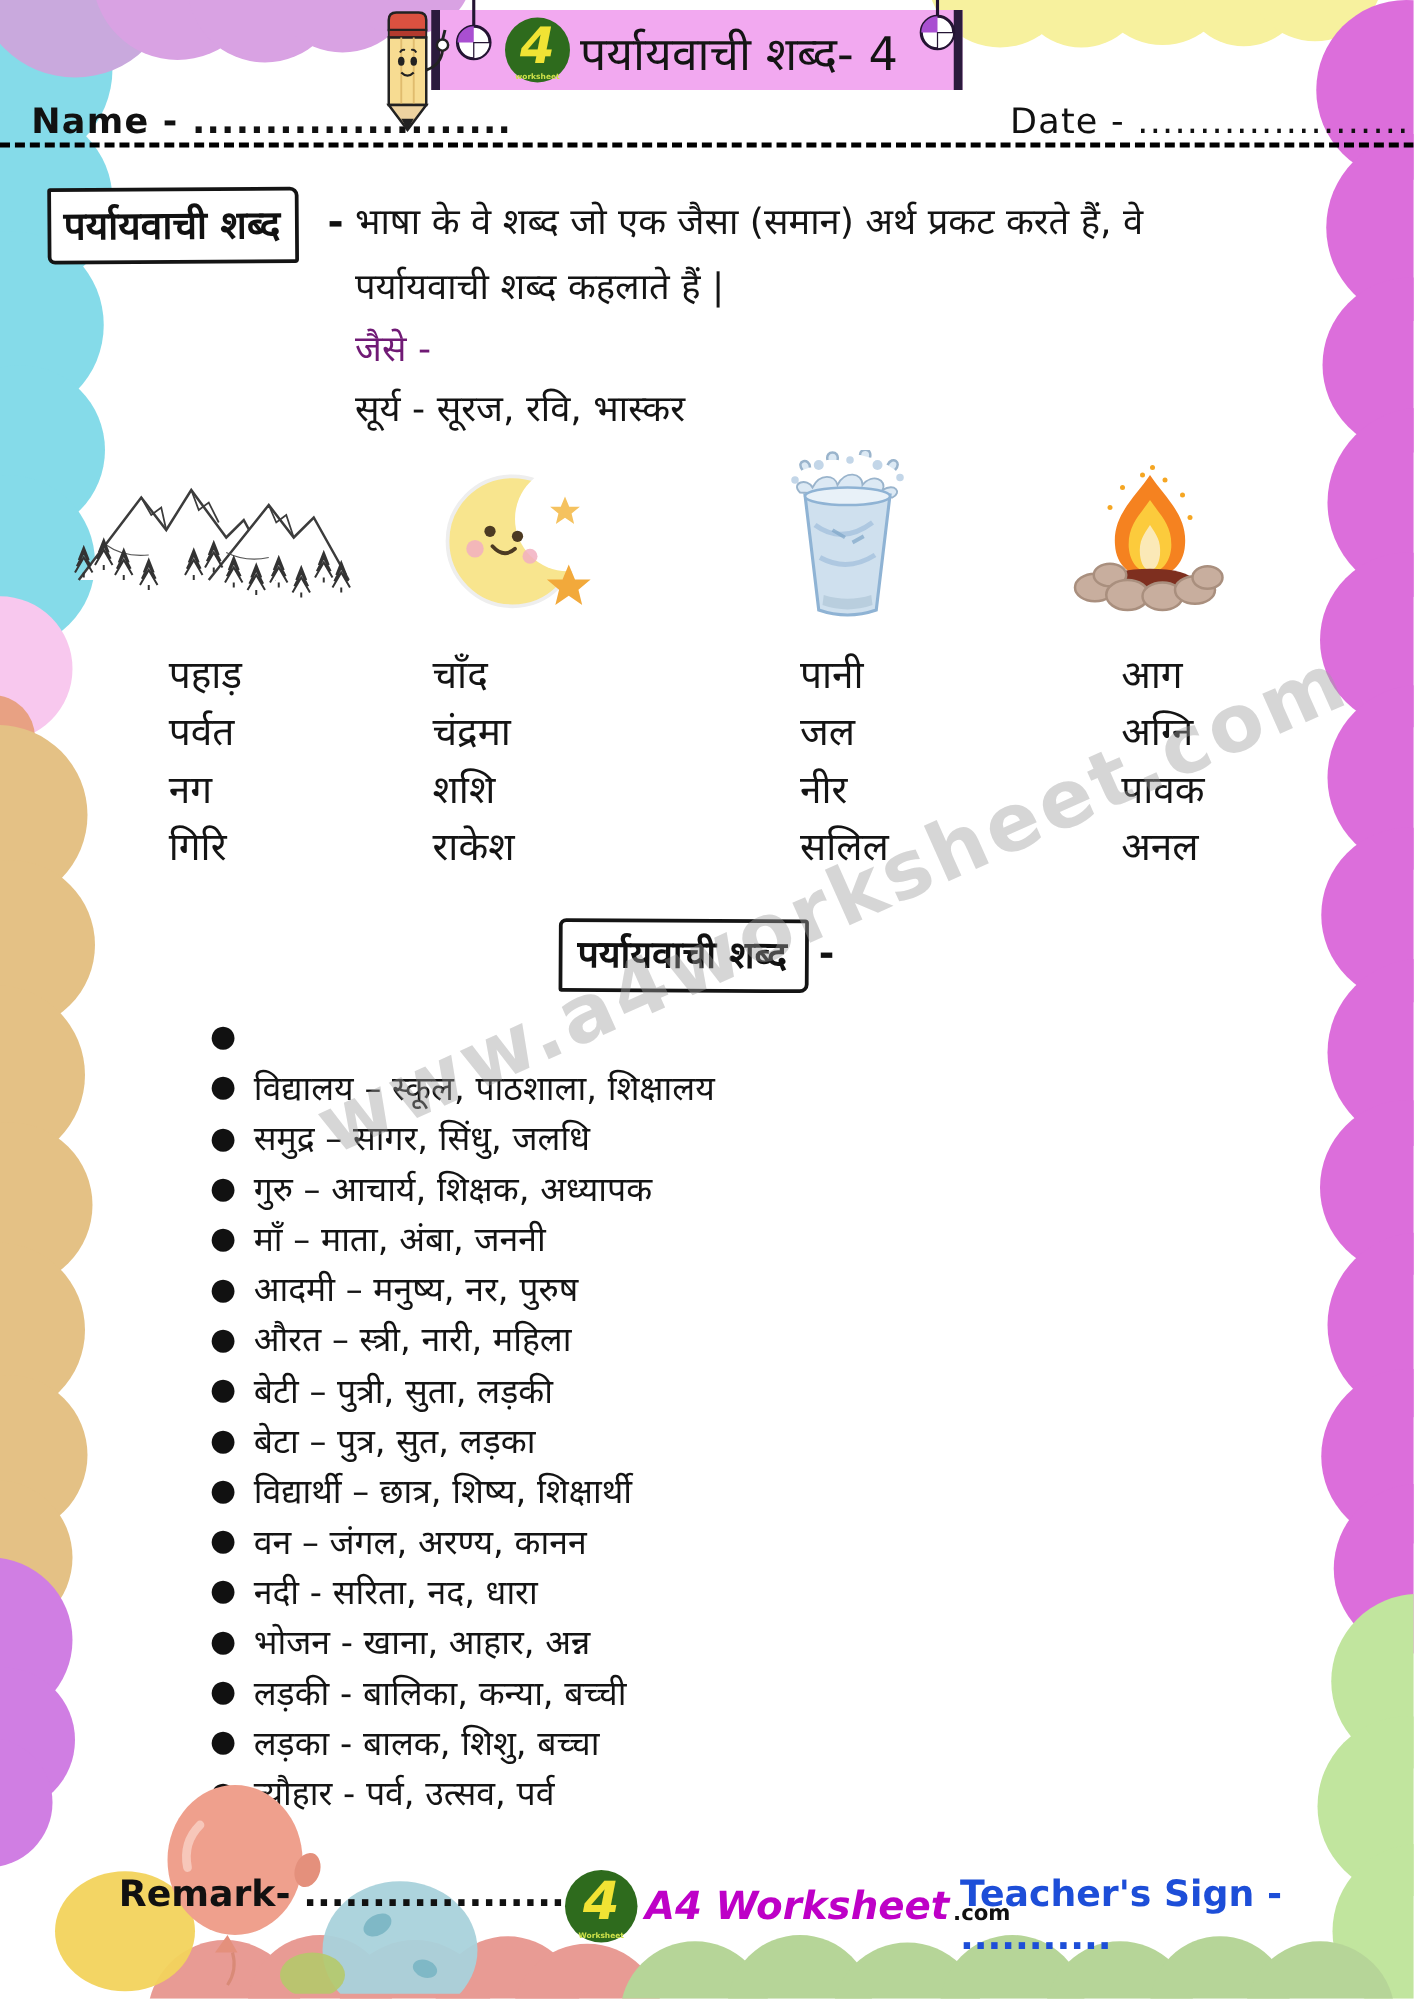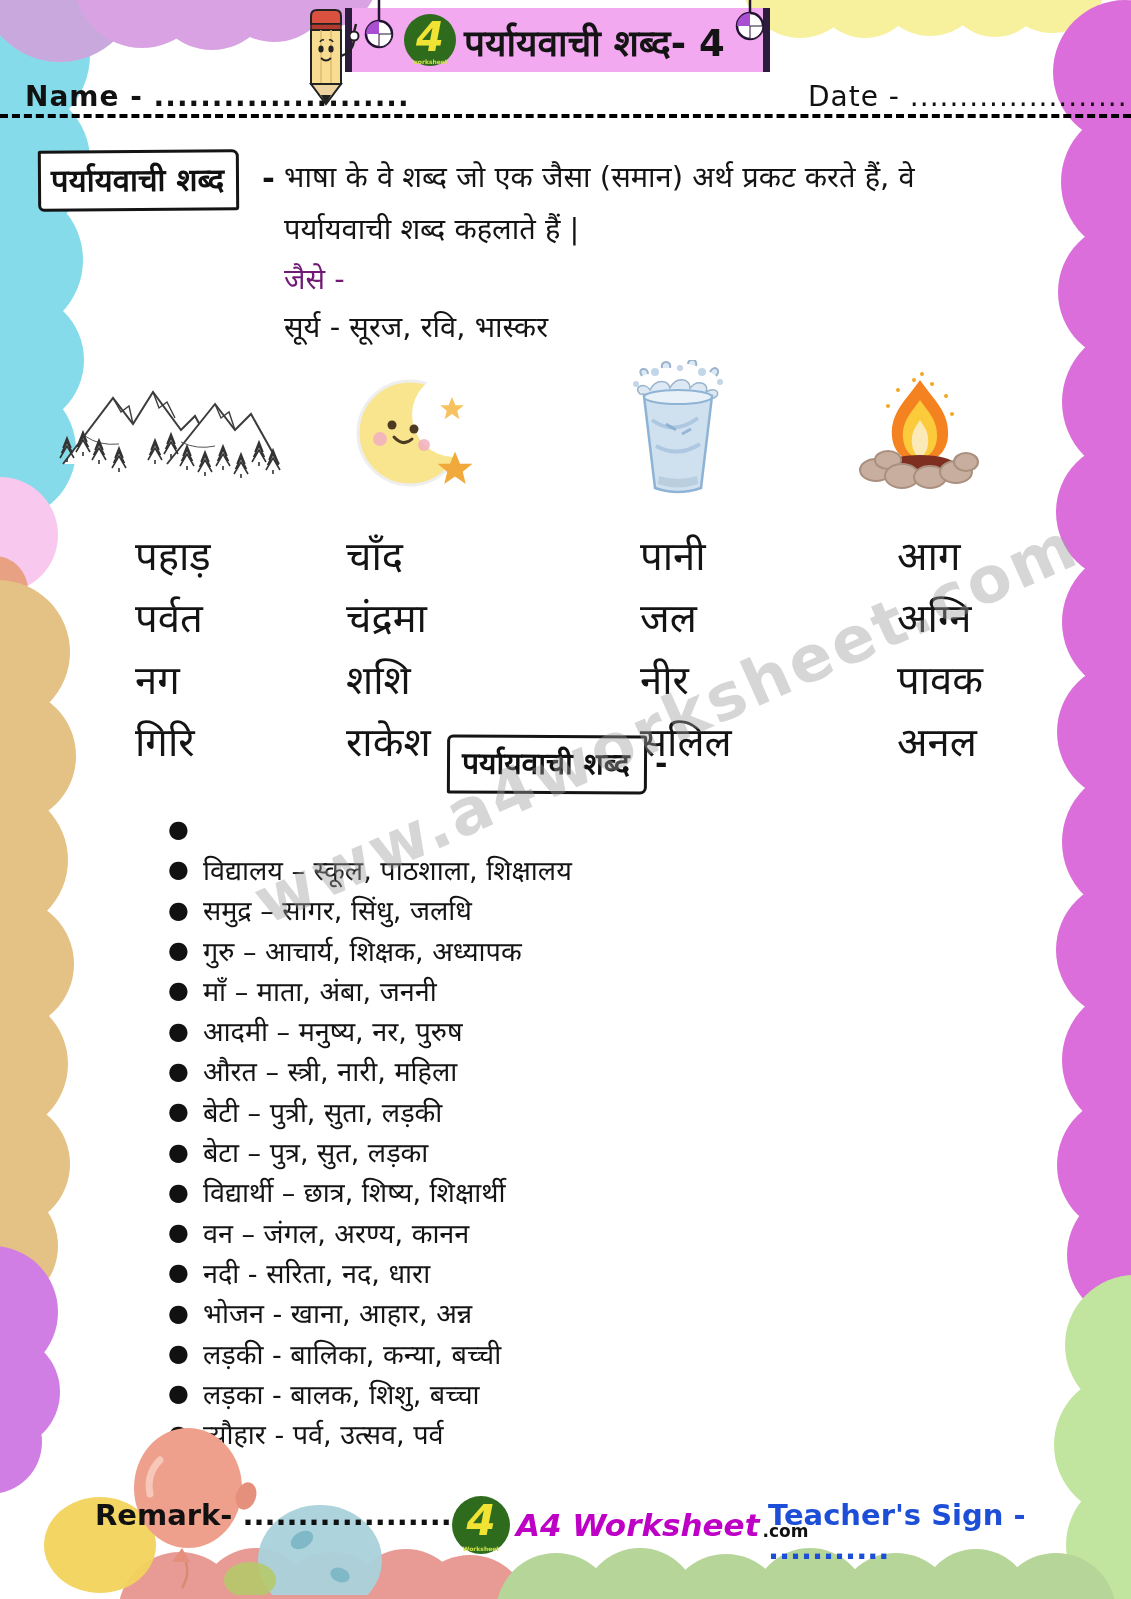"पर्यायवाची शब्द- 4" .banner-title { font-weight: bold -> normal }
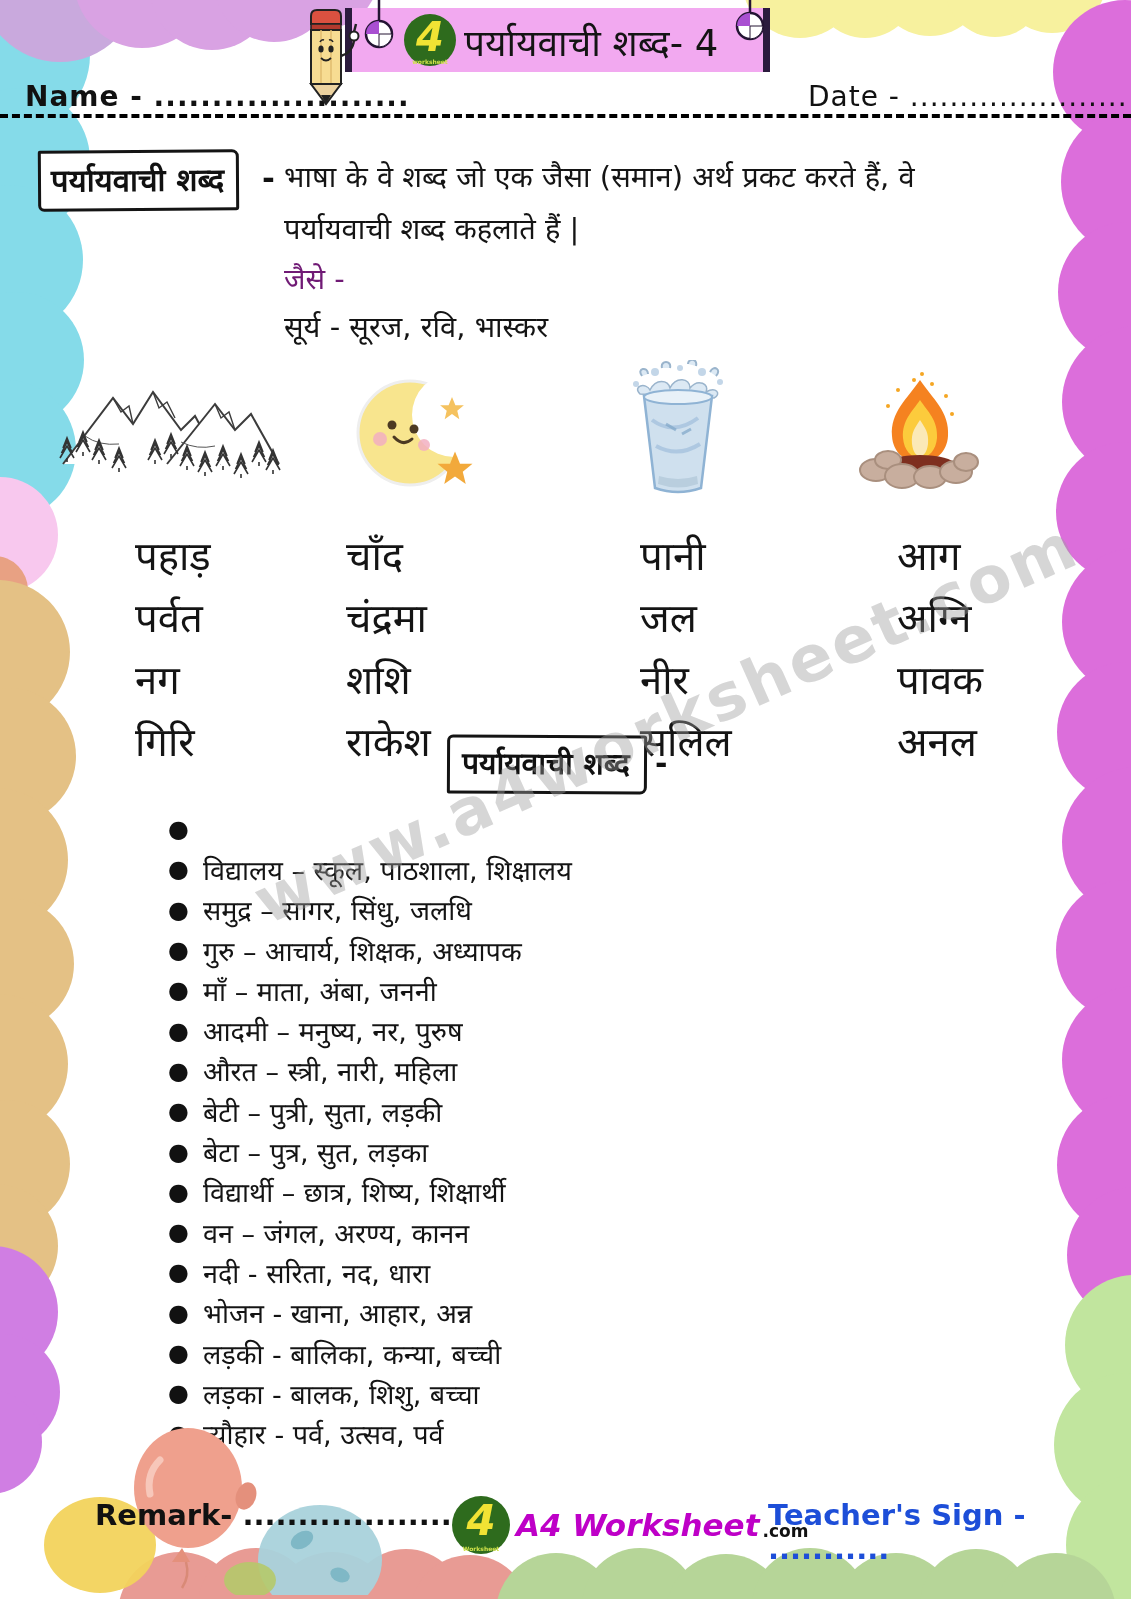"पहाड़" .wordcol .w { font-size: 40px -> 31px; margin-top: 16px -> none }
